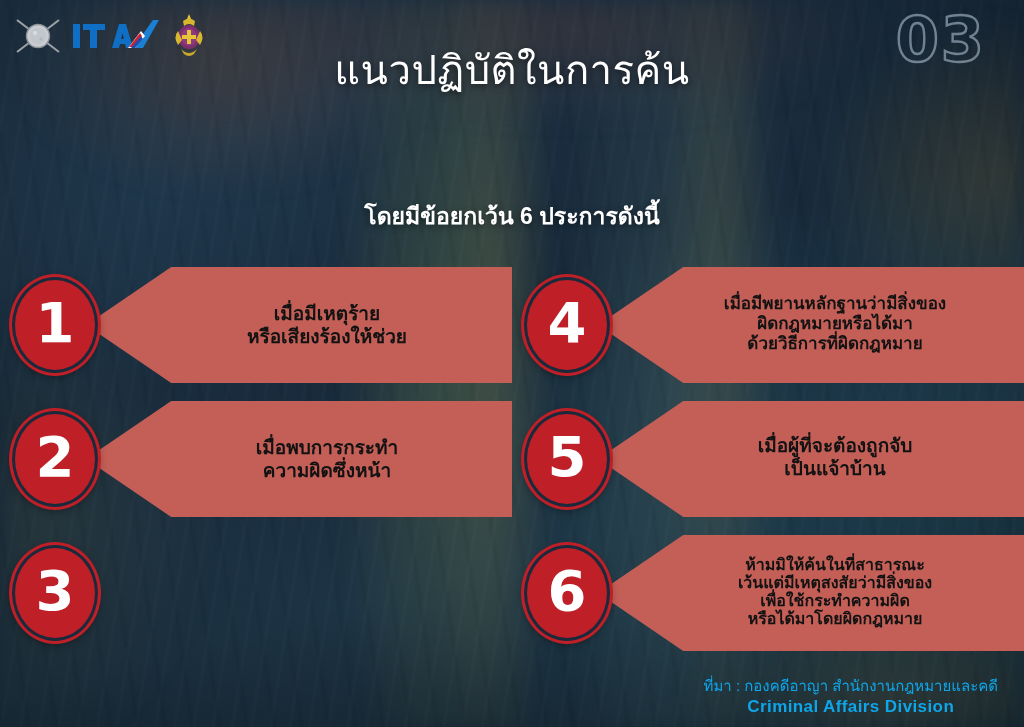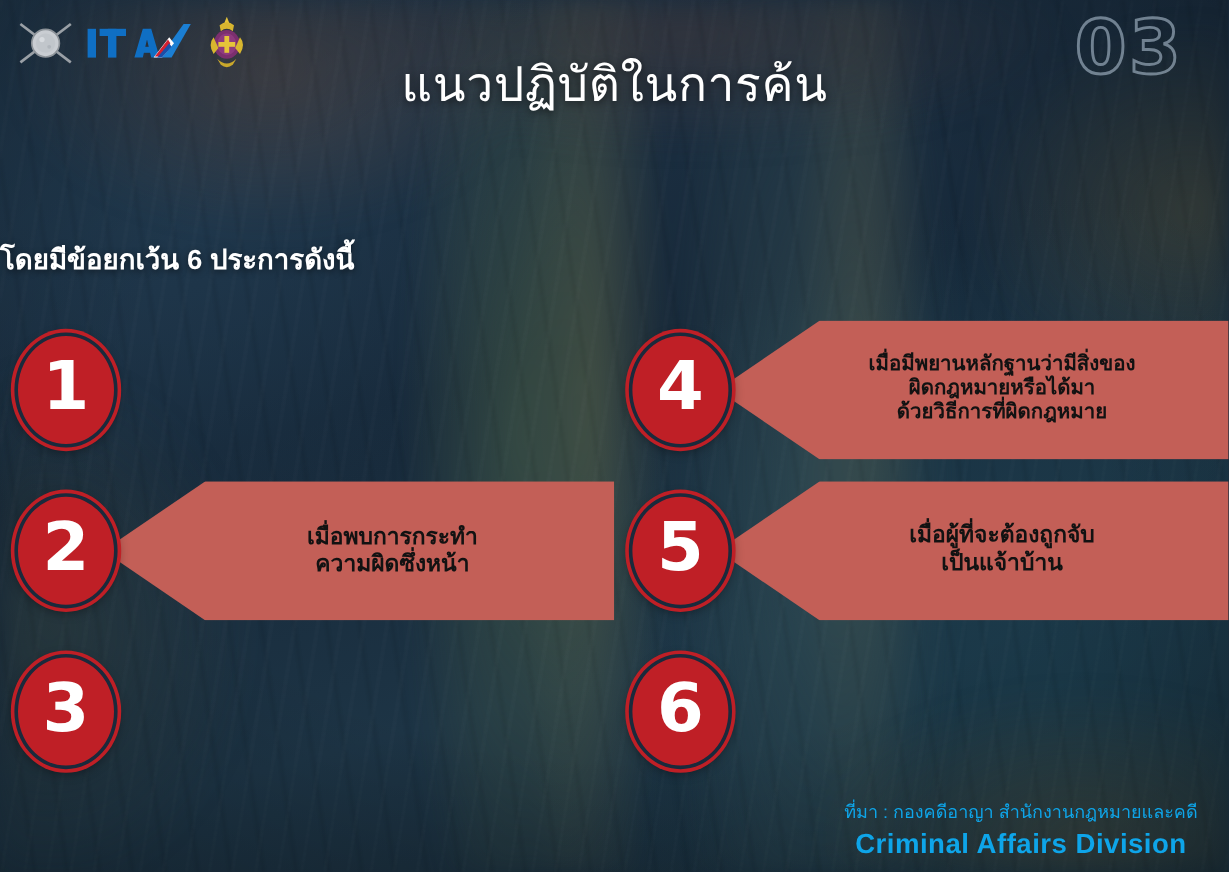"โดยมีข้อยกเว้น 6 ประการดังนี้" .subtitle { text-align: none -> center }
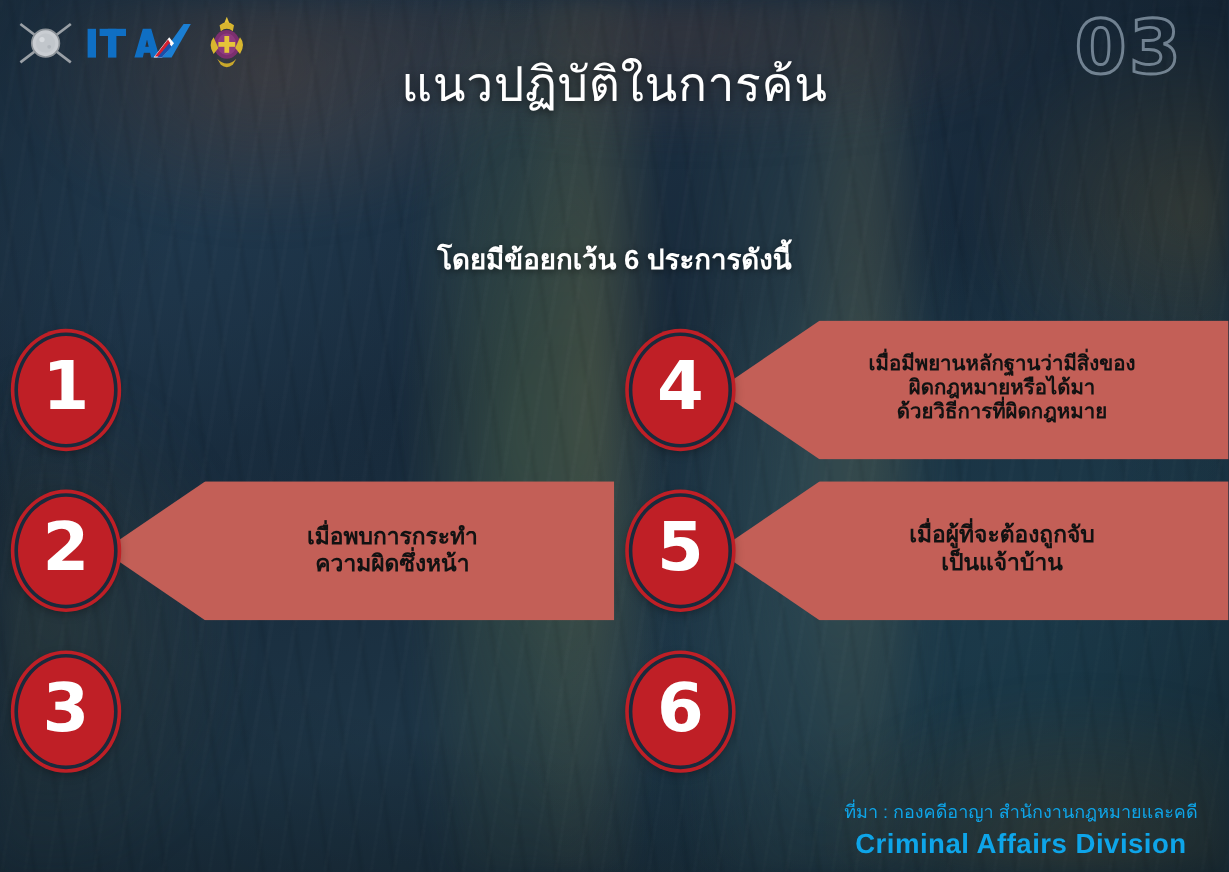"เมื่อมีเหตุร้าย" div.arrow { html: none -> <div> <div>เมื่อมีเหตุร้าย หรือเสียงร้องให้ช่วย</div> </div> }
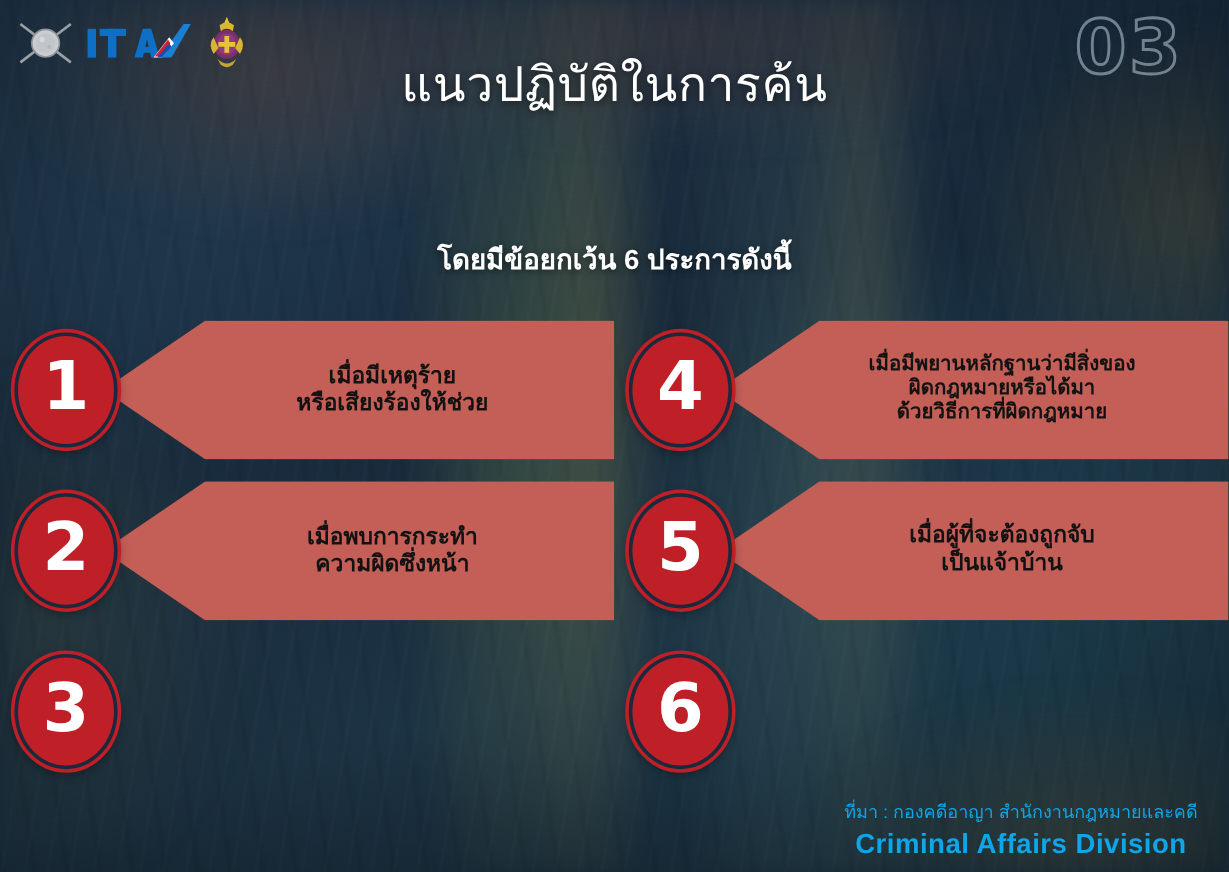"ห้ามมิให้ค้นในที่สาธารณะ" div.arrow { html: none -> <div> <div>ห้ามมิให้ค้นในที่สาธารณะ เว้นแต่มีเหตุสงสัยว่ามีสิ่งของ เพื่อใช้กระทำความผิด หรือได้มาโดยผิดกฎหมาย</div> </div> }
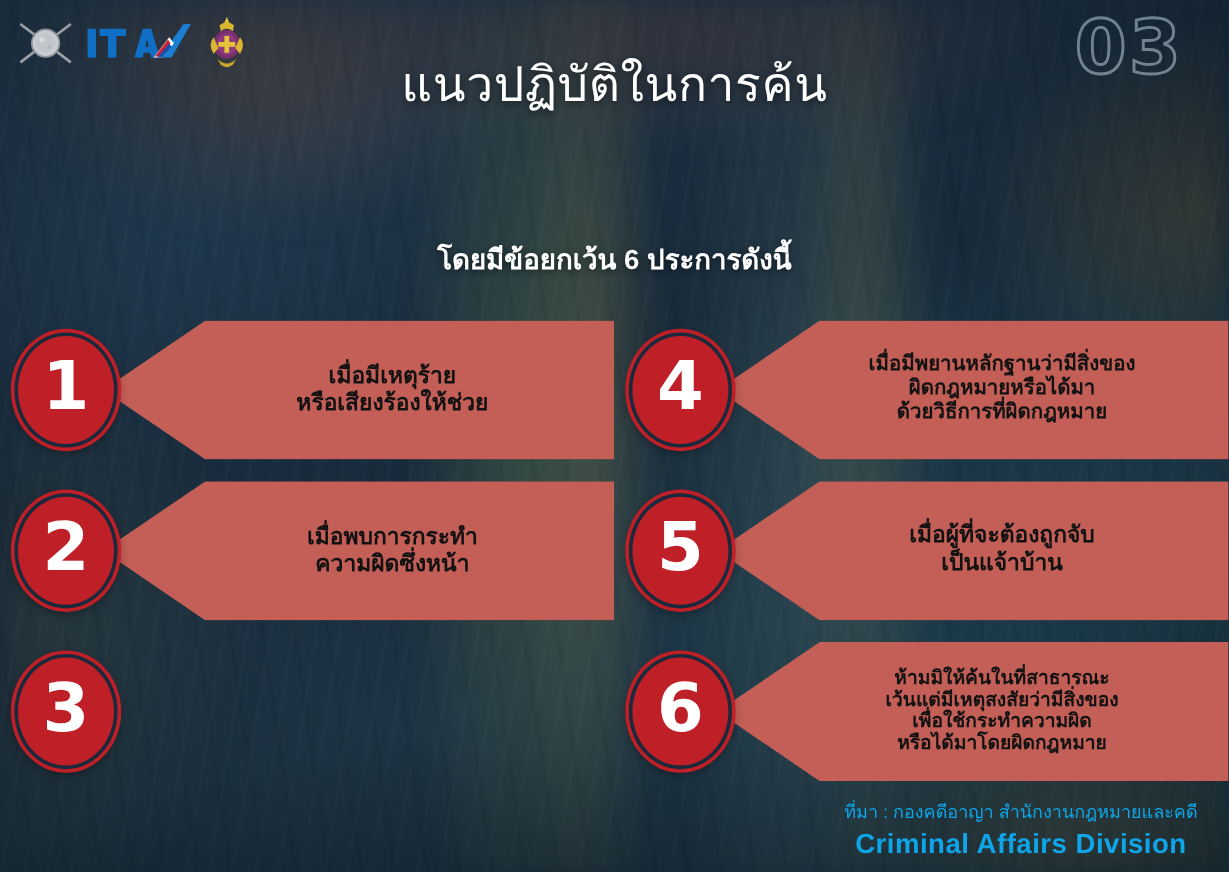"Criminal Affairs Division" .footer-en { font-size: 23px -> 17px }
